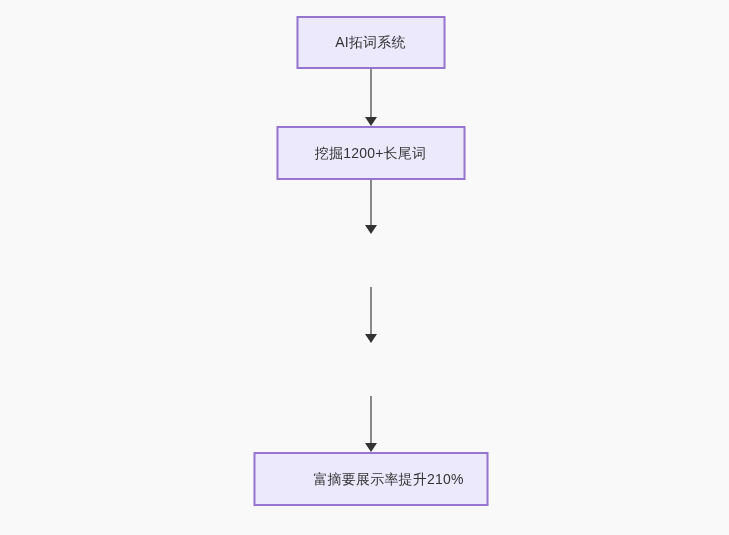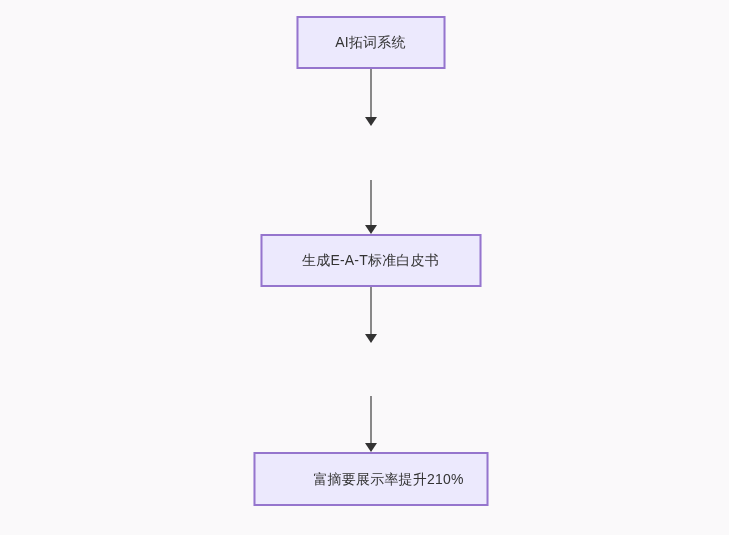"挖掘1200+长尾词" div.node { html: none -> <div> <span>挖掘1200+长尾词</span> </div> }
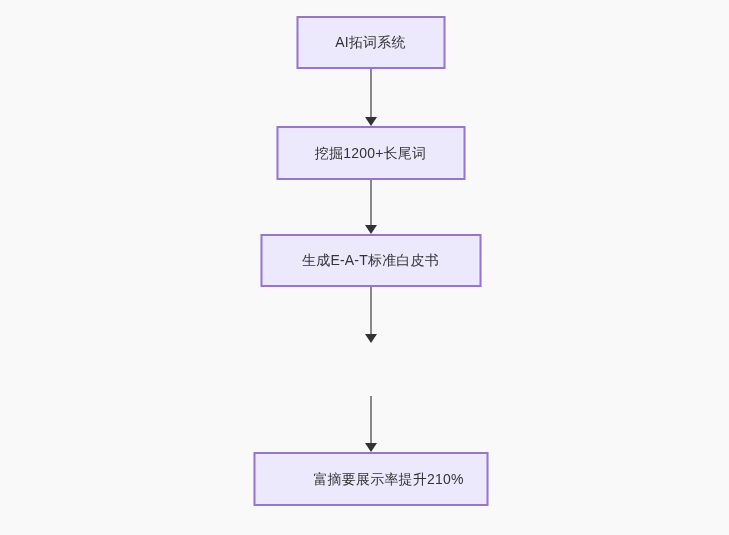"生成E-A-T标准白皮书" div.node { html: <div> <span>生成E-A-T标准白皮书</span> </div> -> none }
